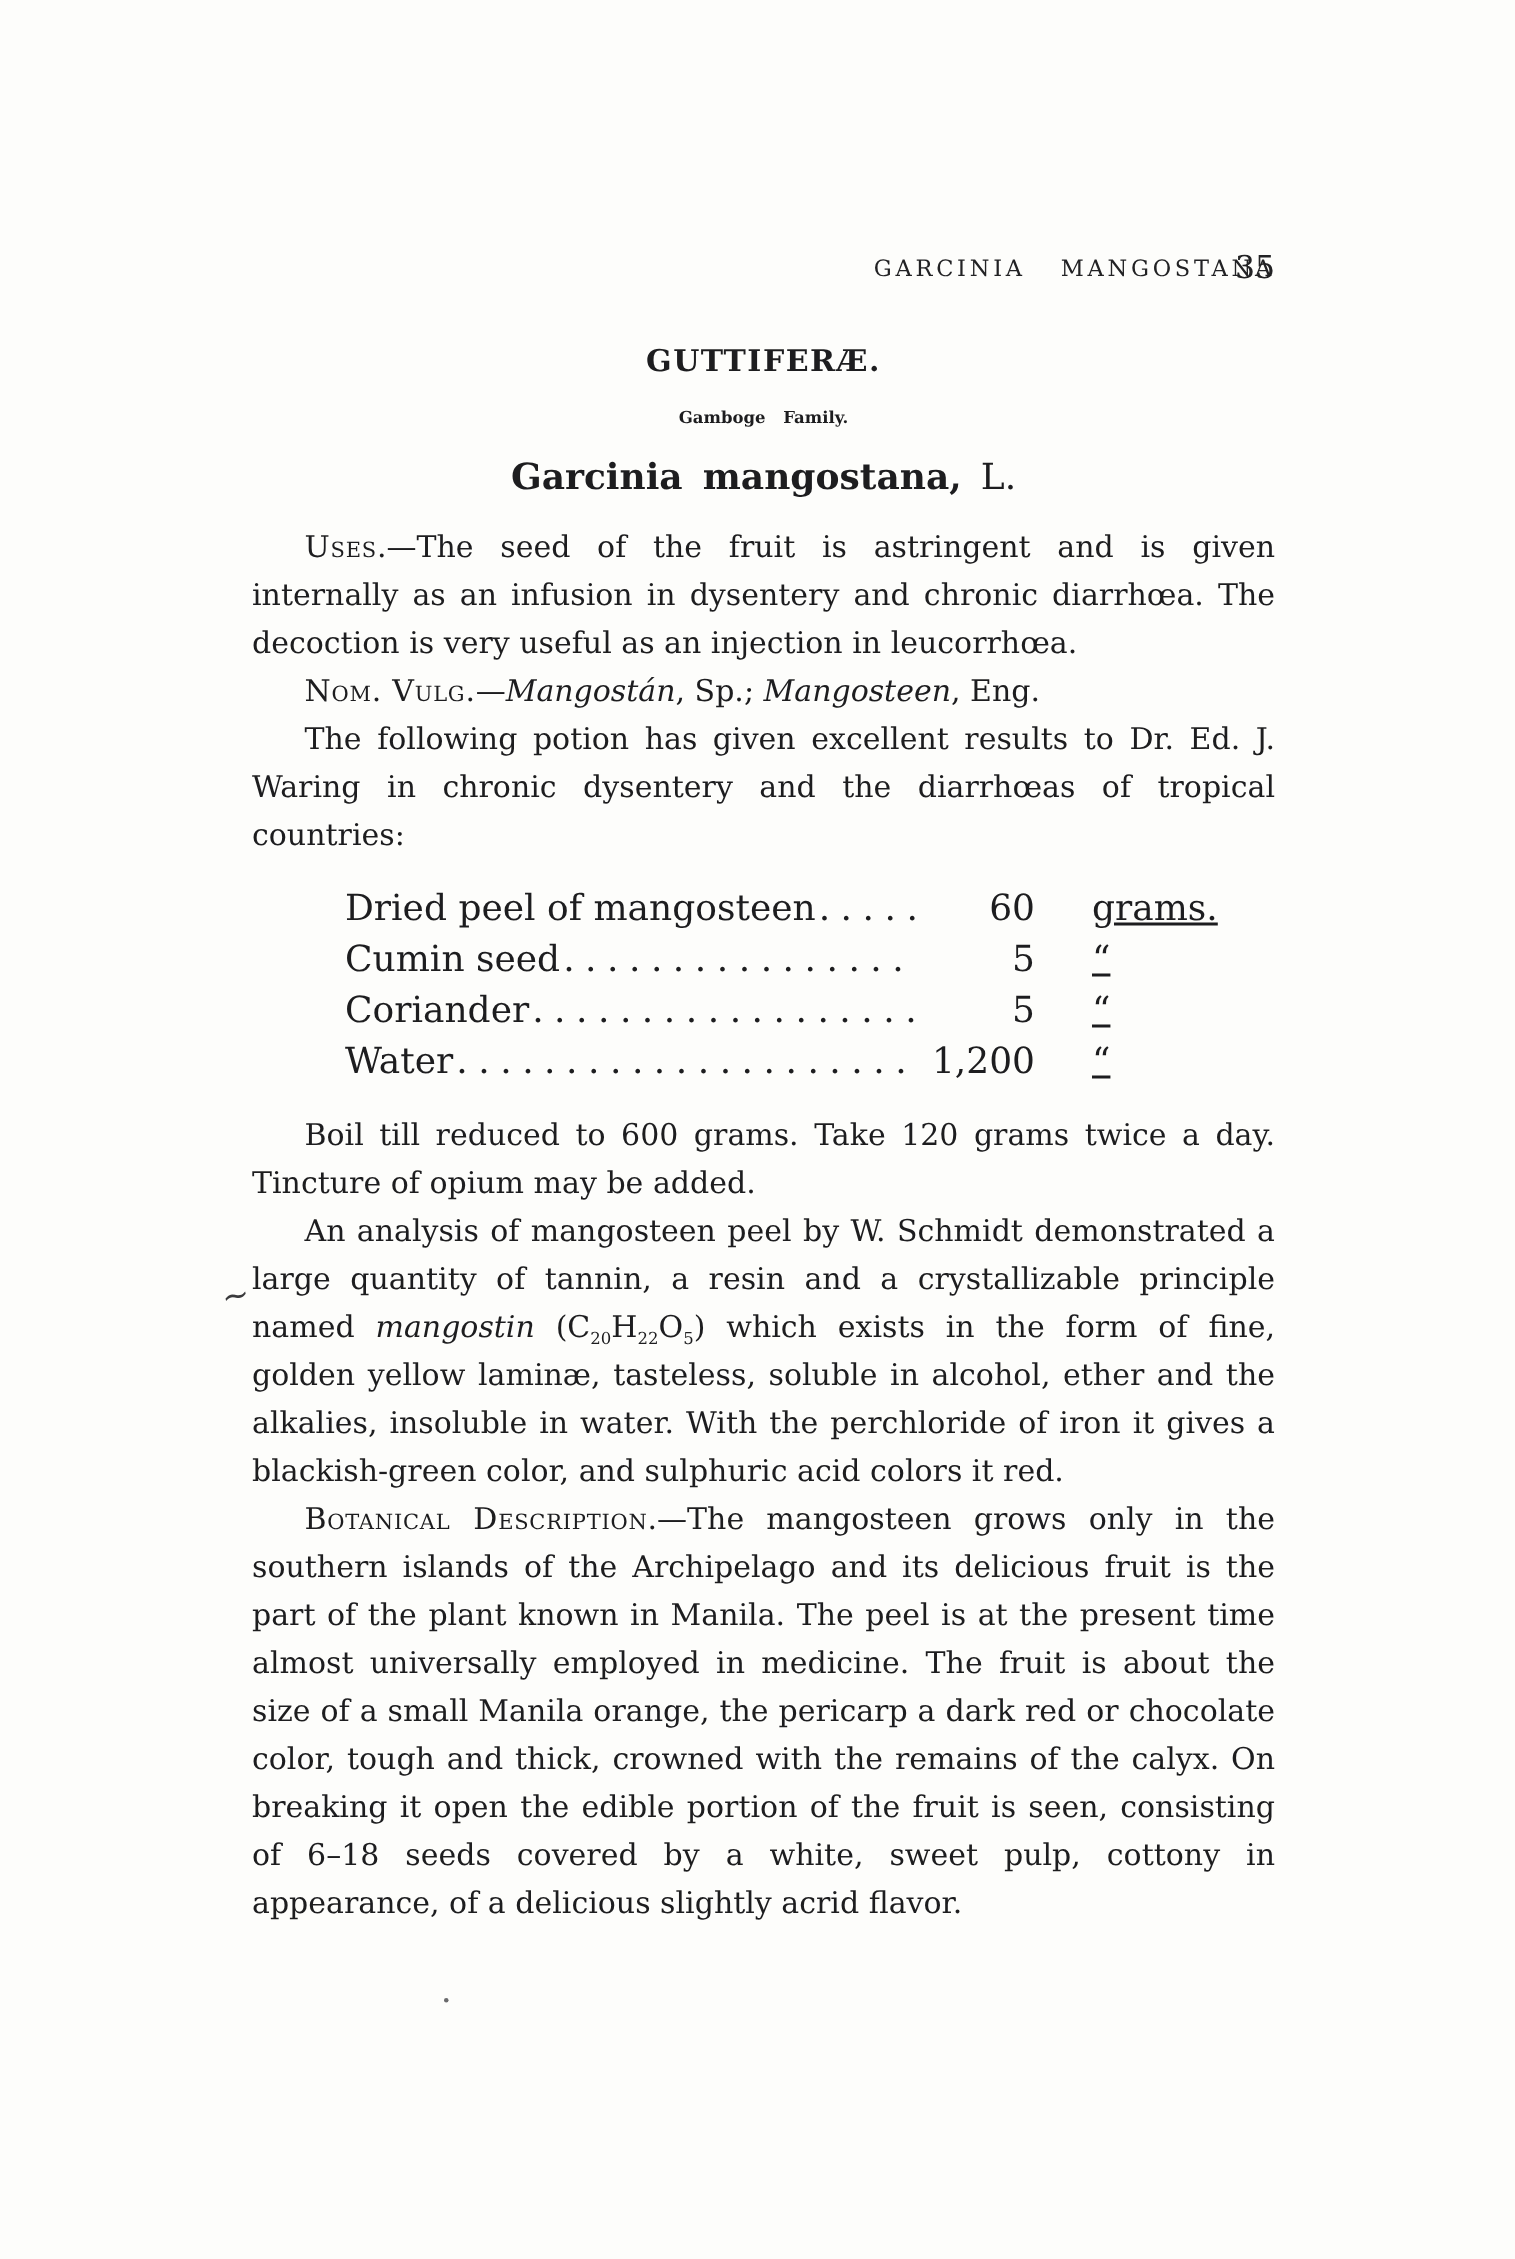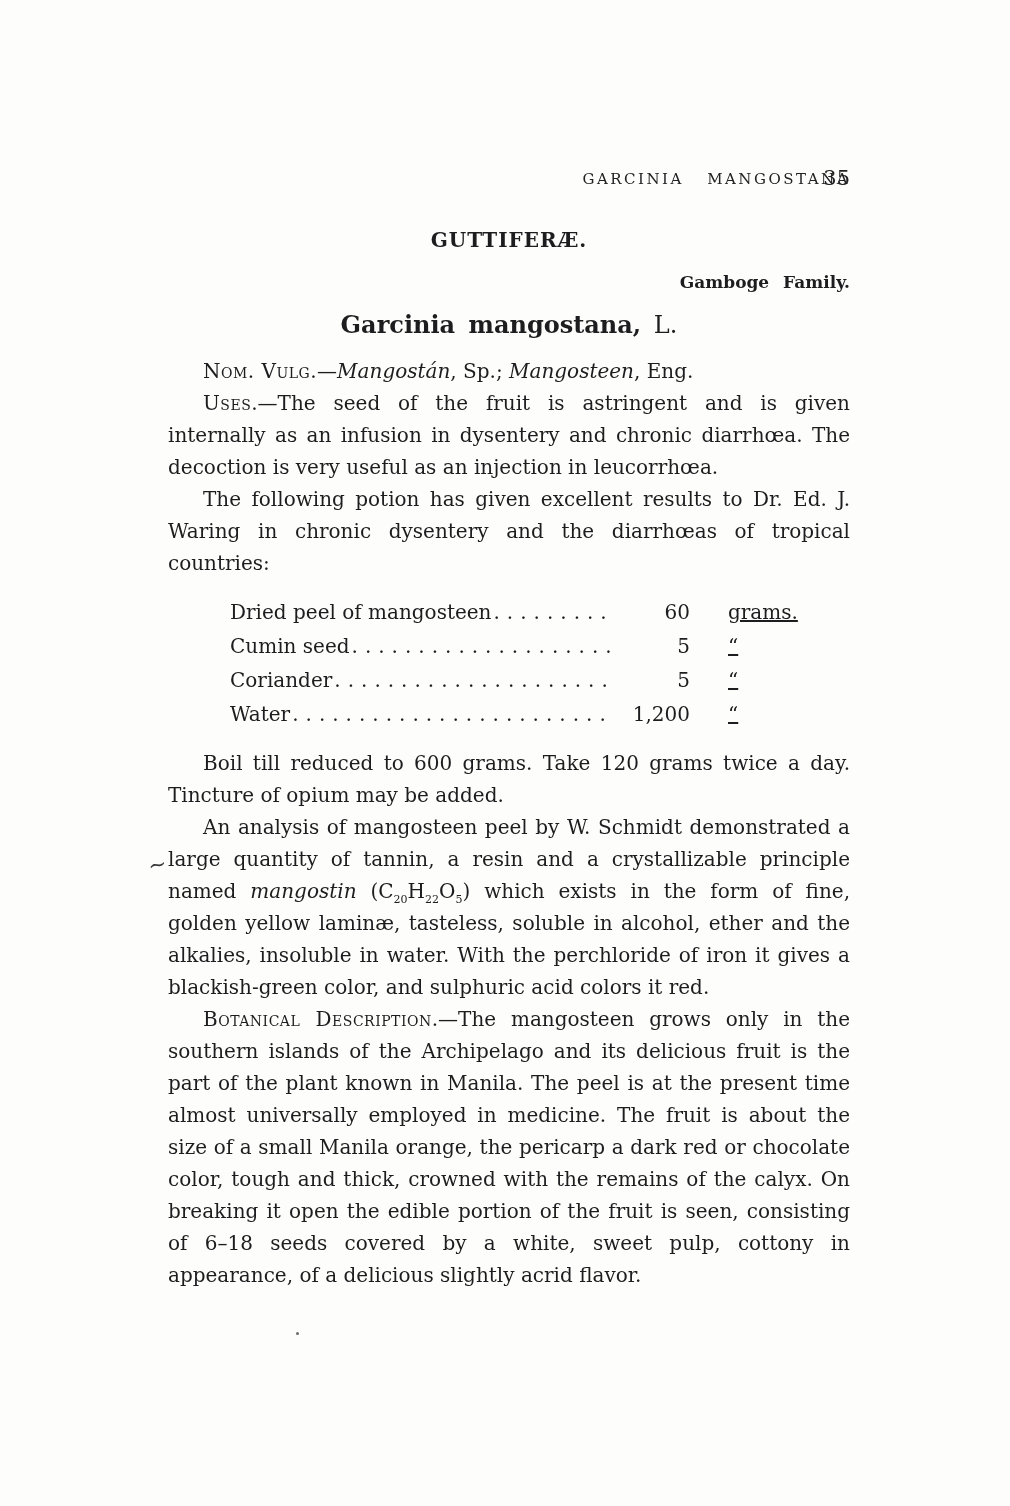"Gamboge Family." .common-name { font-size: 17px -> 11px; text-align: right -> center }
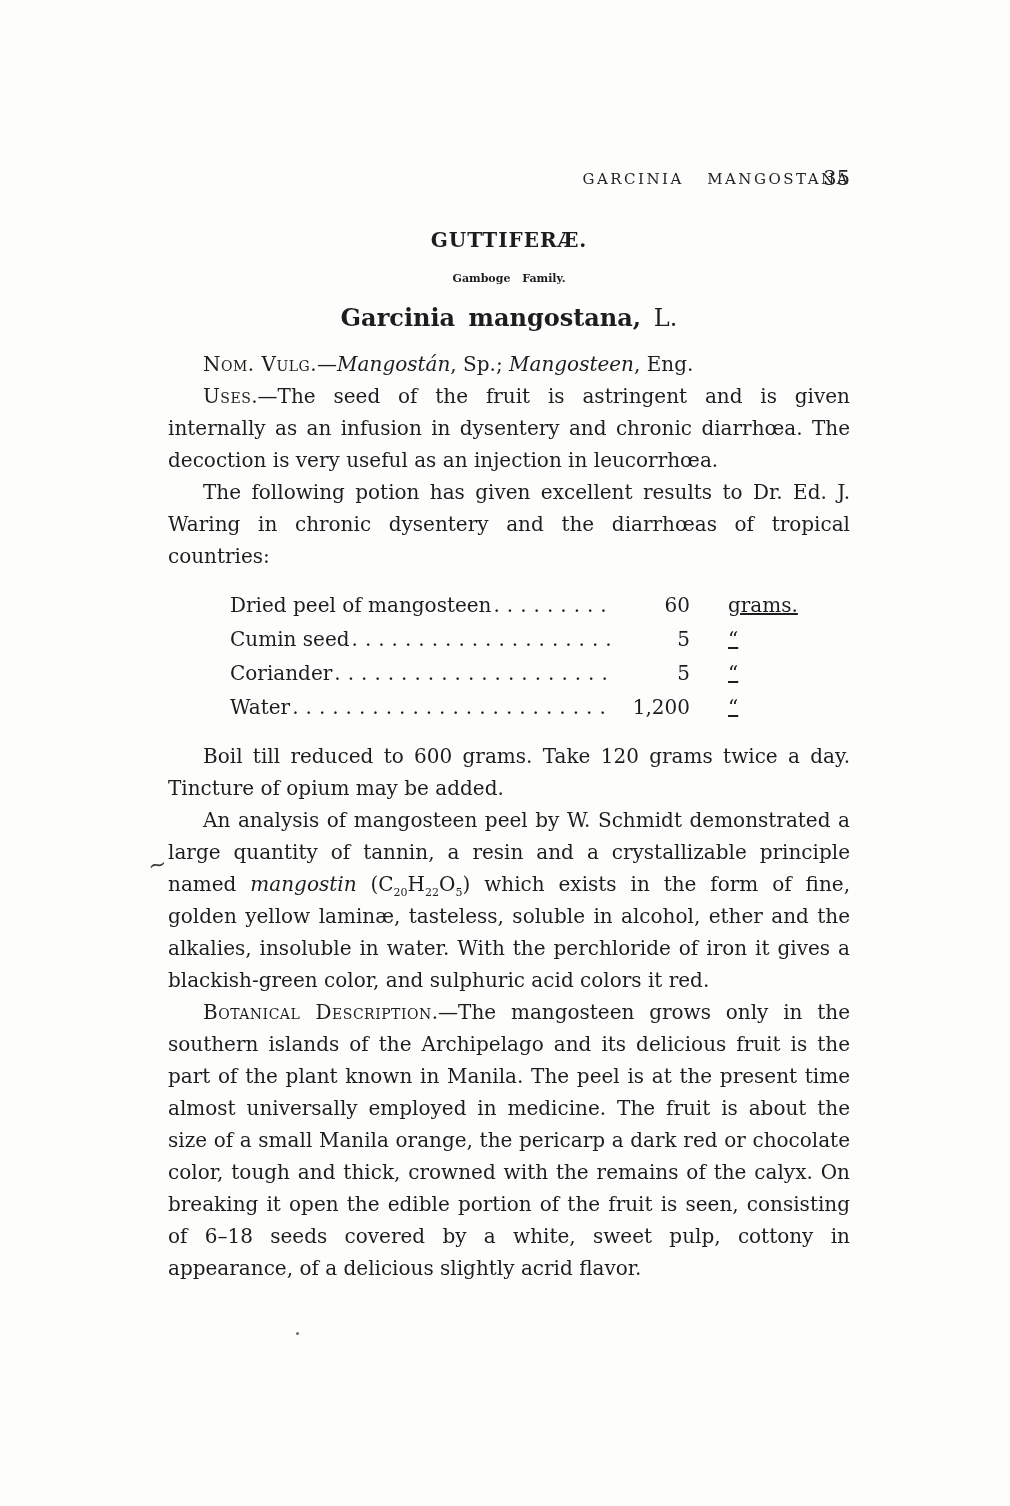"Nom. Vulg.—Mangostán, Sp.; Mangosteen," p { order: before "Uses.—The seed of the fruit" -> after "Uses.—The seed of the fruit" }
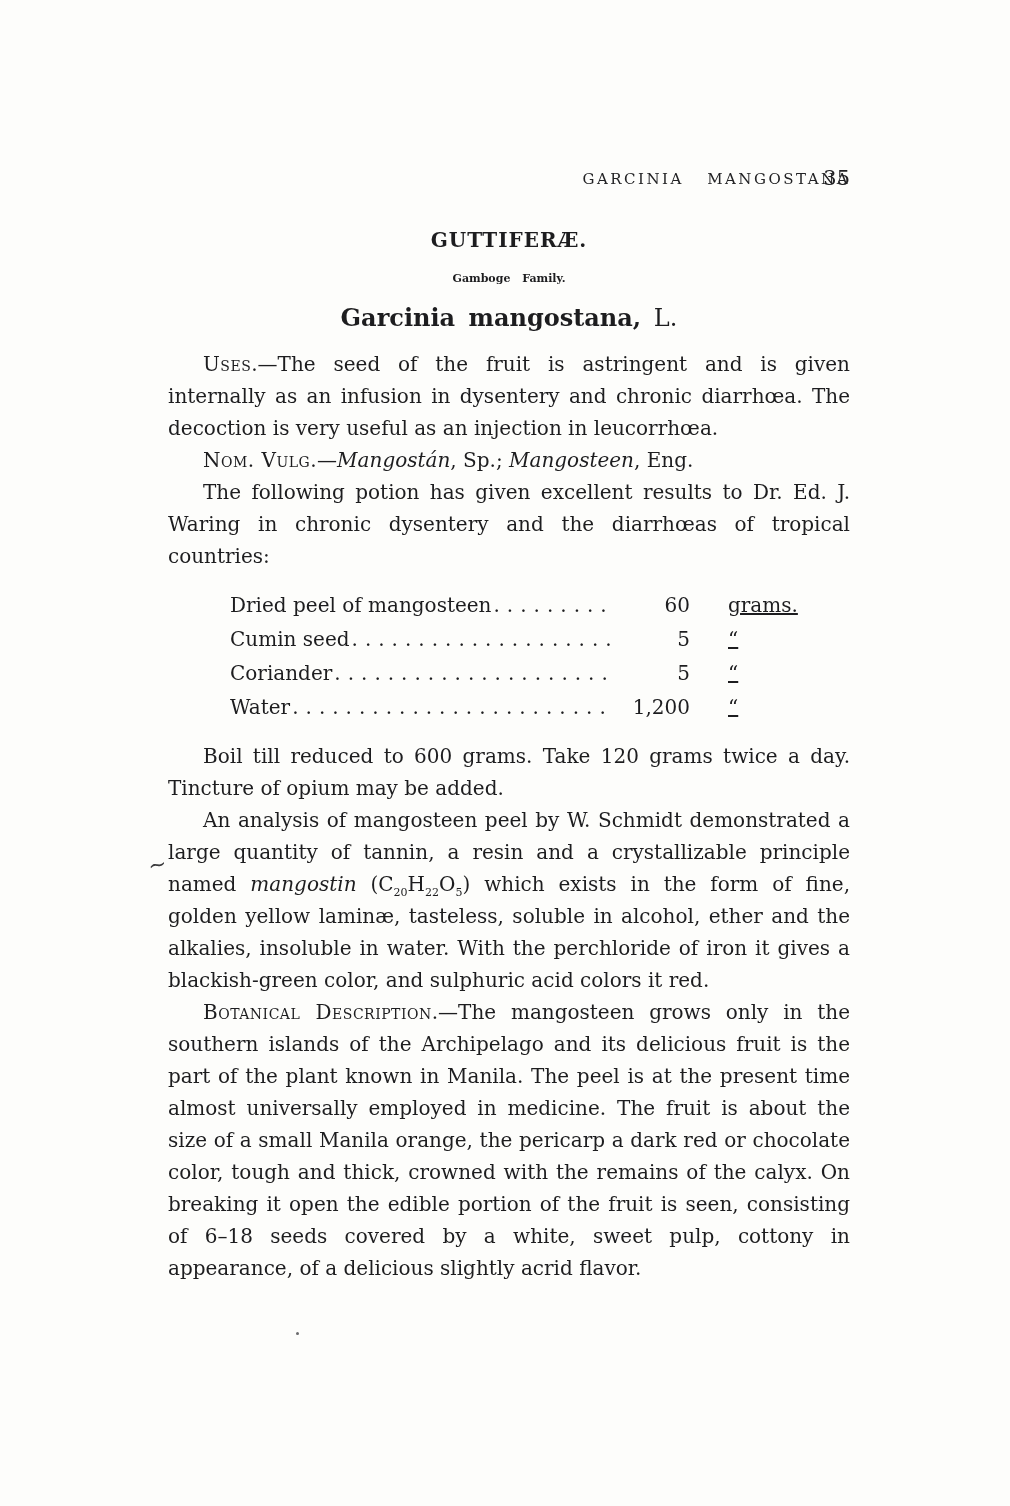"Dried peel of mangosteen" .recipe { font-size: 20px -> 24px }
